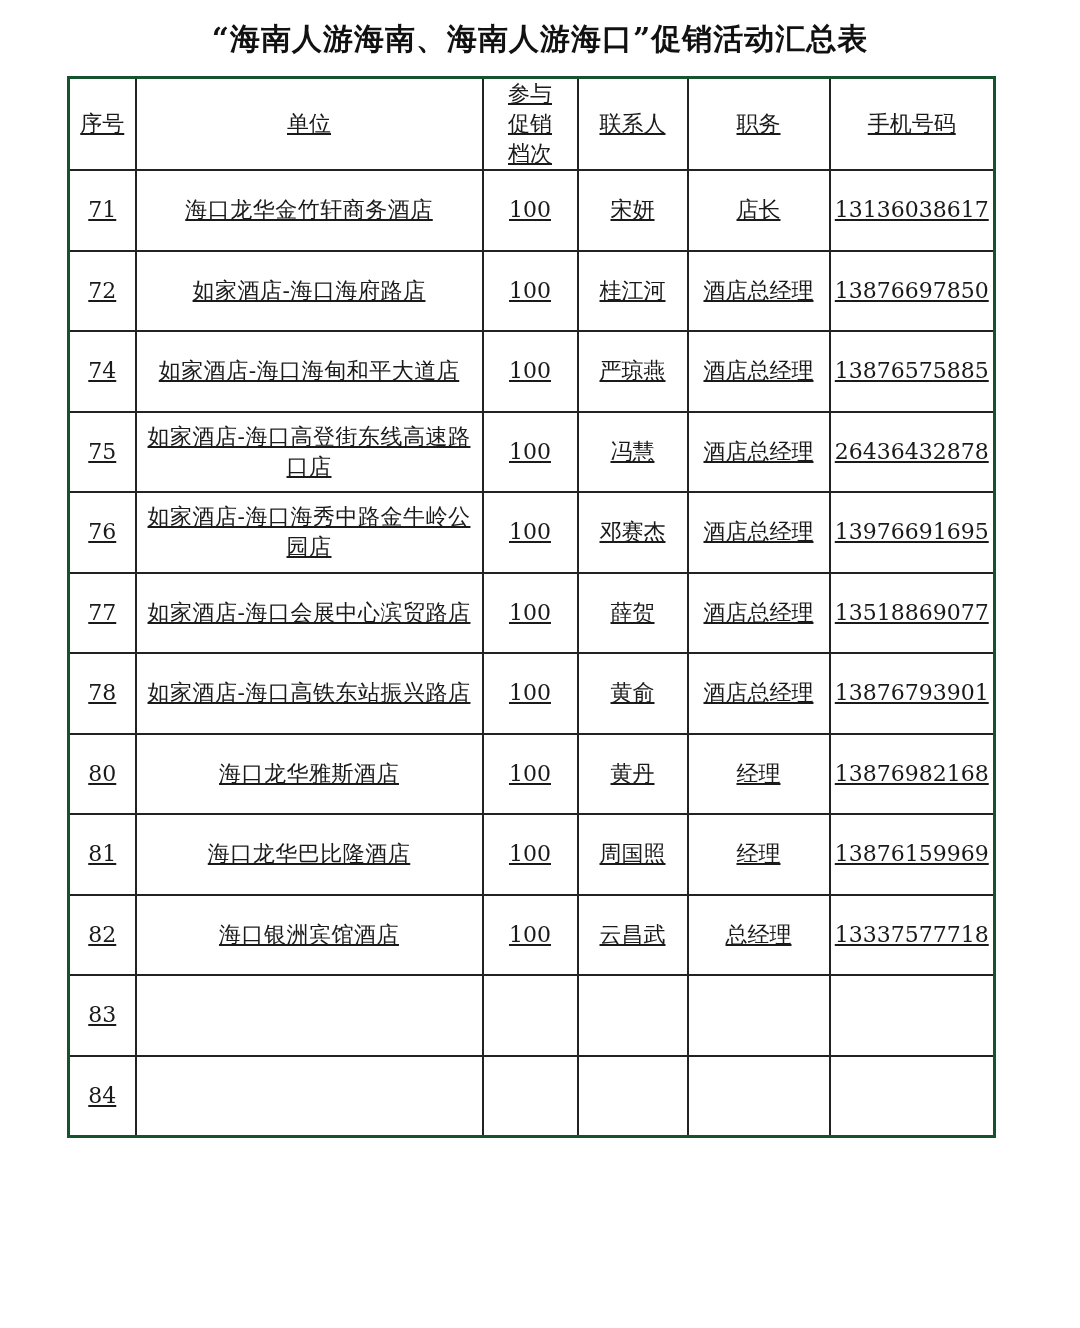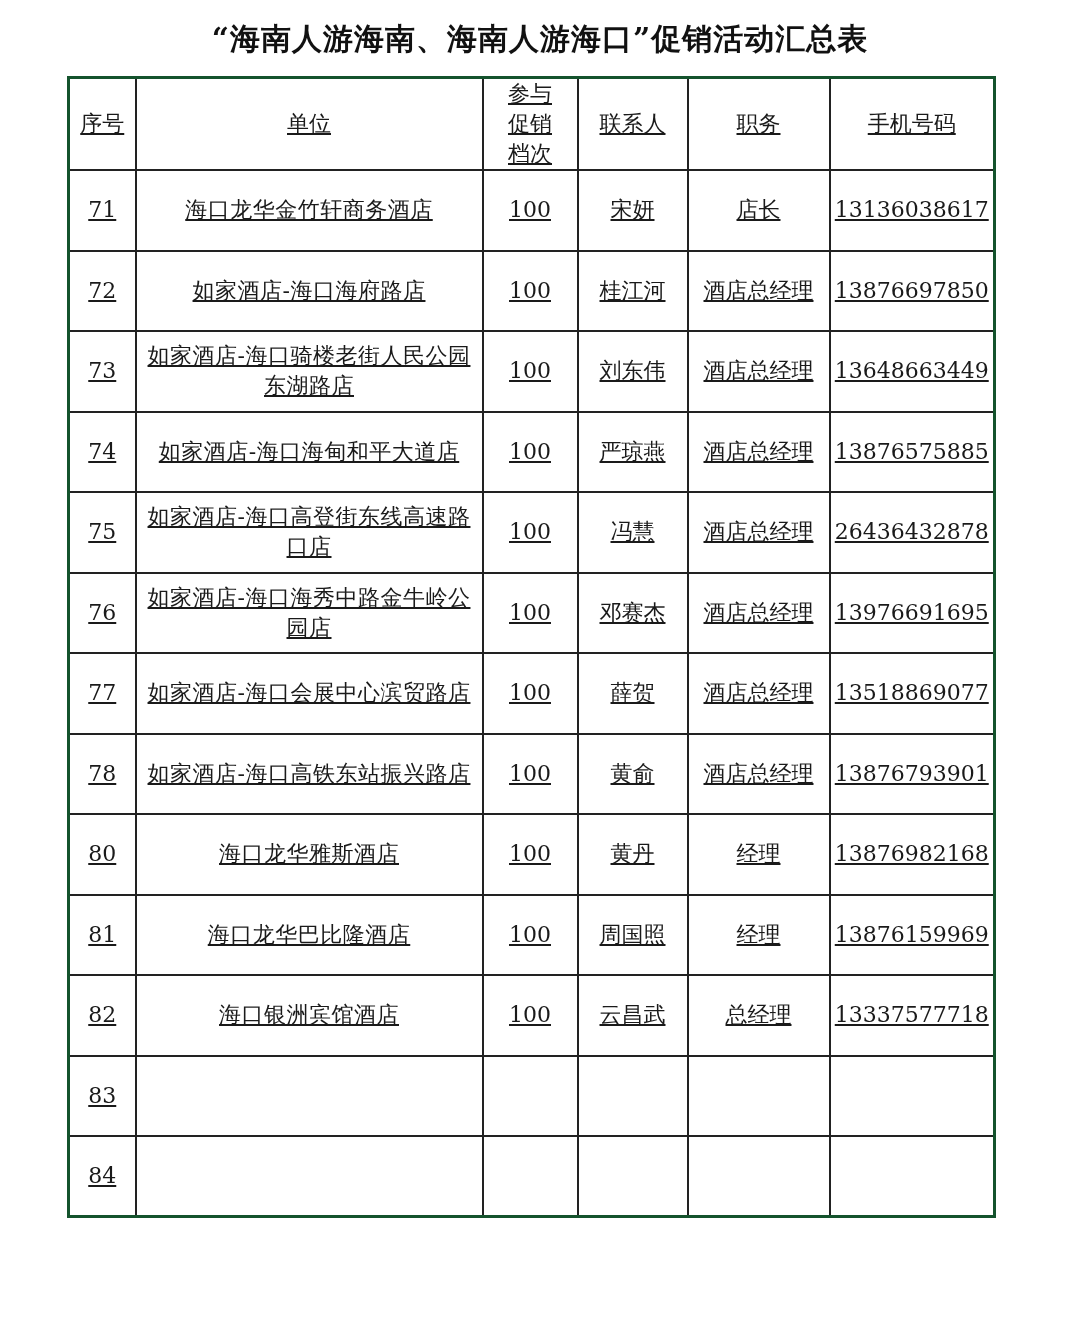"73" tr { html: <tr> <td>73</td> <td>如家酒店-海口骑楼老街人民公园东湖路店</td> <td>100</td> <td>刘东伟</td> <td>酒店总经理</td> <td>13648663449</td> </tr> -> none }
